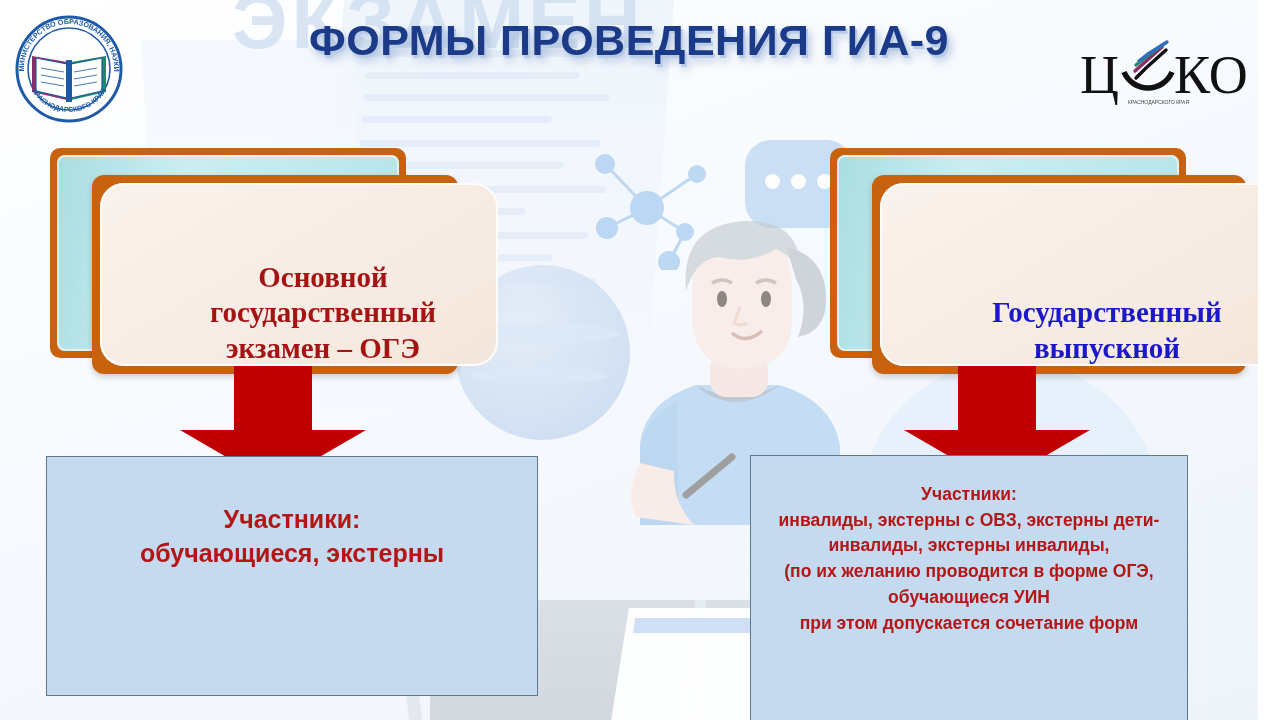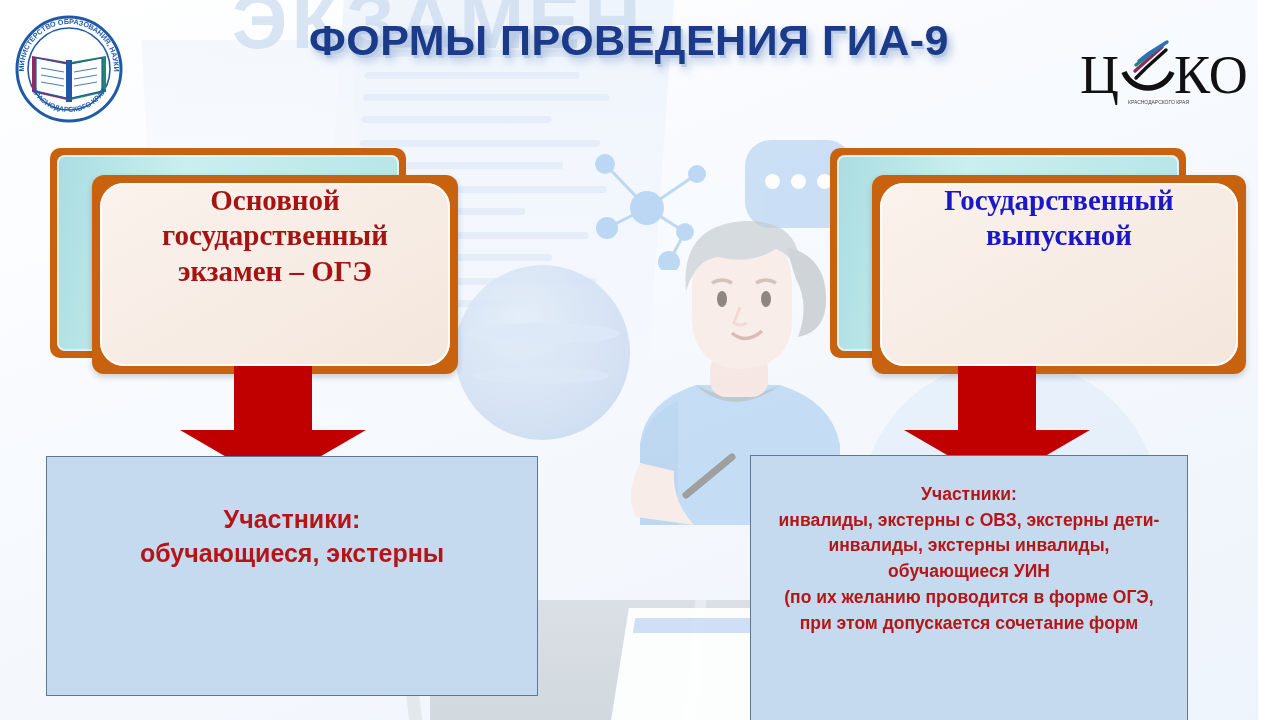"Основной" .card-front .inner { align-items: flex-start -> flex-end; padding-left: none -> 48px }
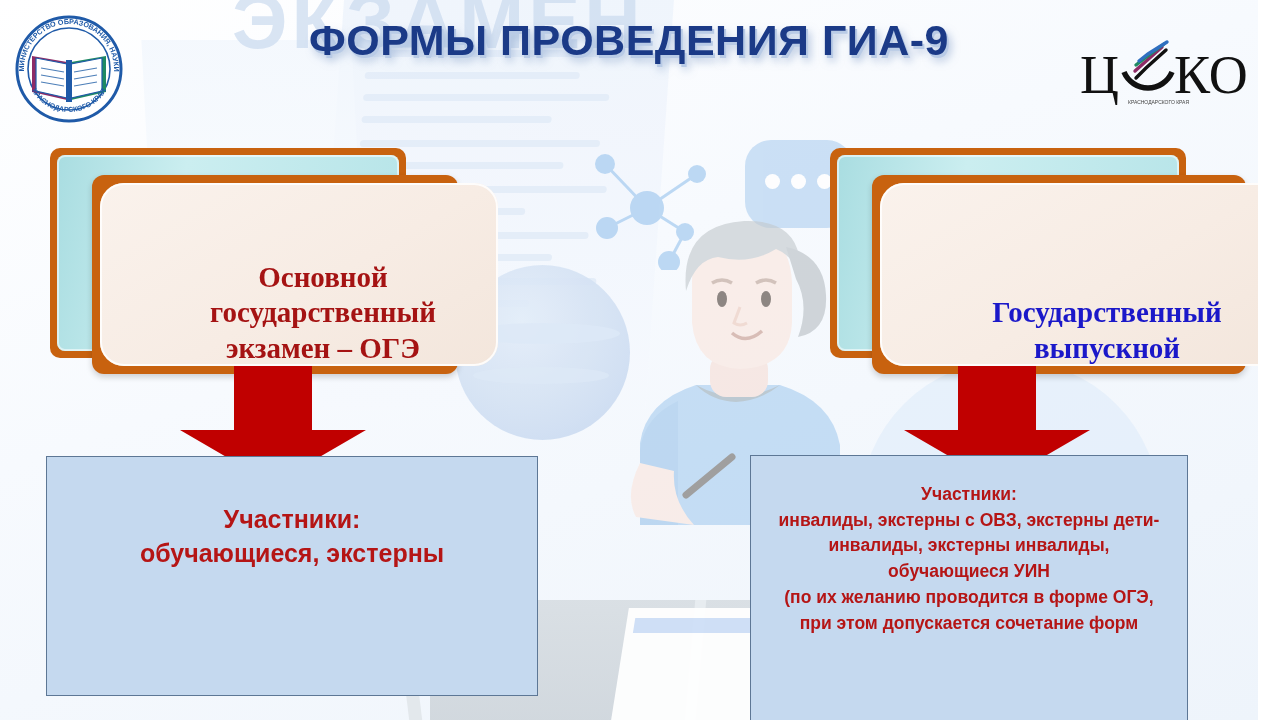"обучающиеся УИН" span.ln { order: before "(по их желанию проводится в" -> after "(по их желанию проводится в" }
